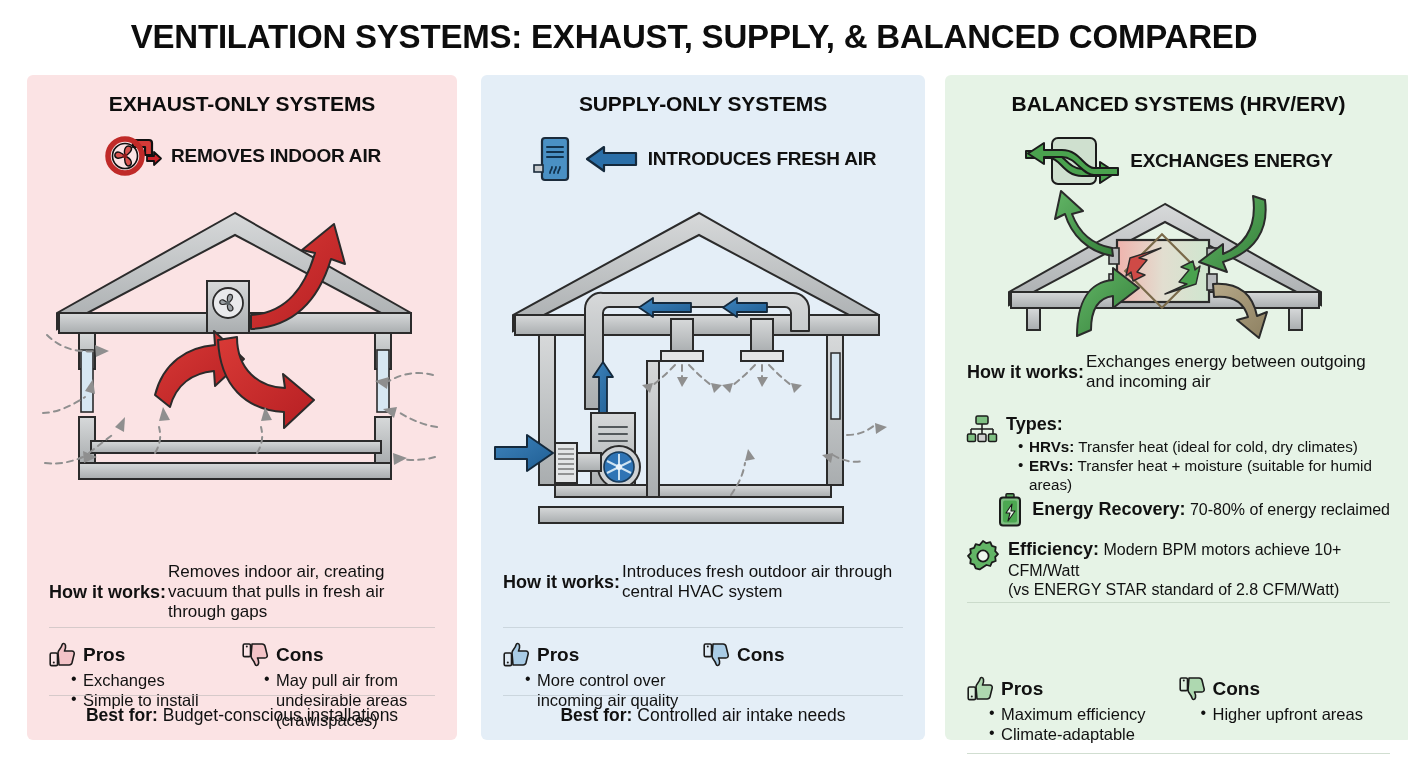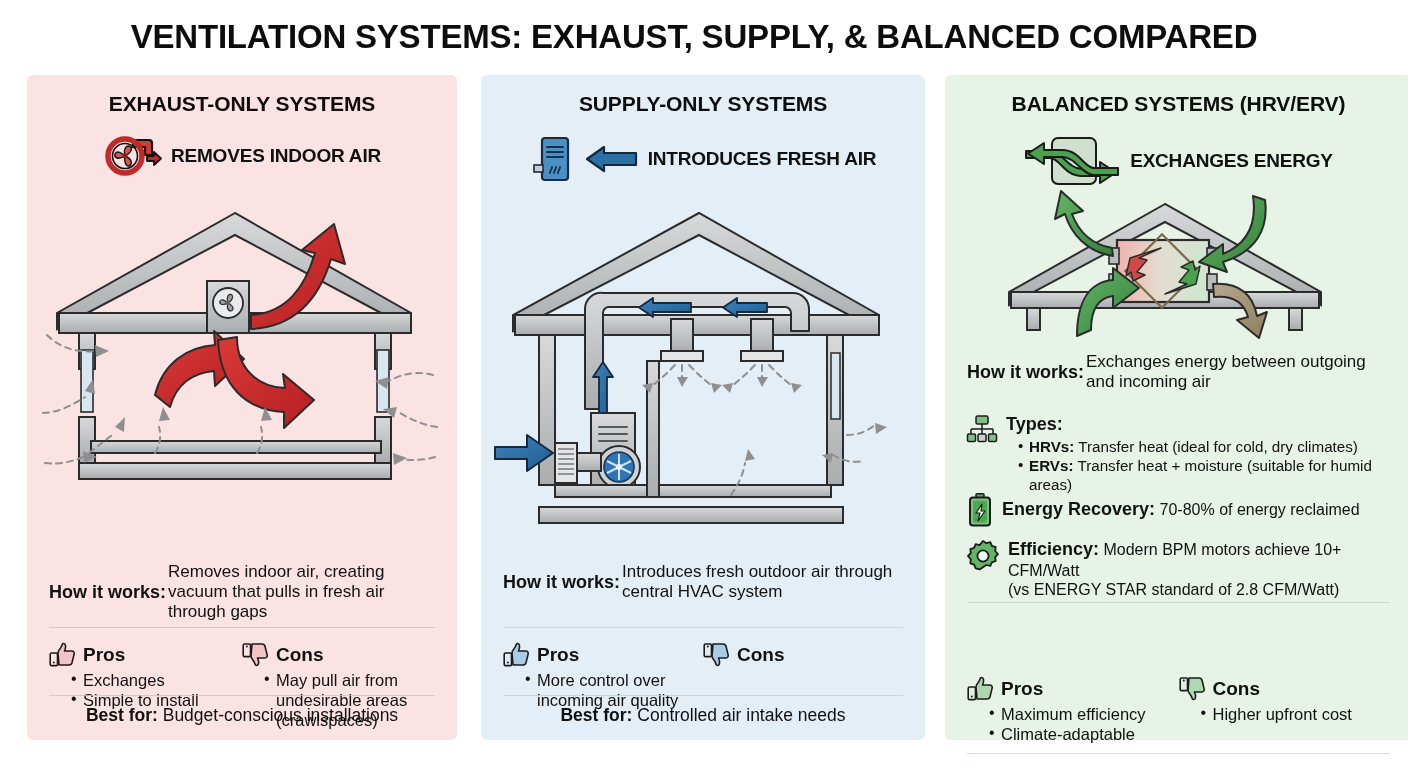"Energy Recovery: 70-80% of energy" div.feat { justify-content: none -> flex-end }
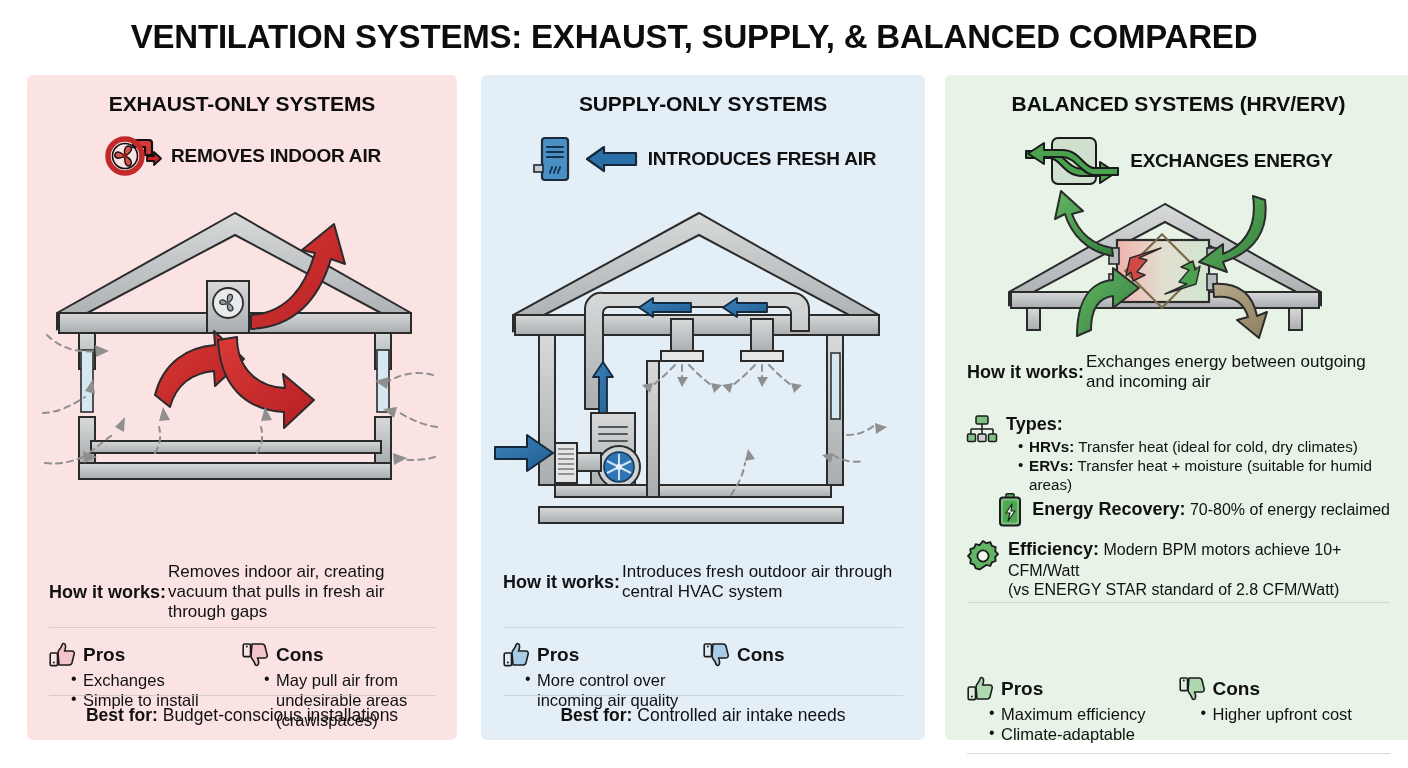"Higher upfront cost" li { text: cost -> areas }
